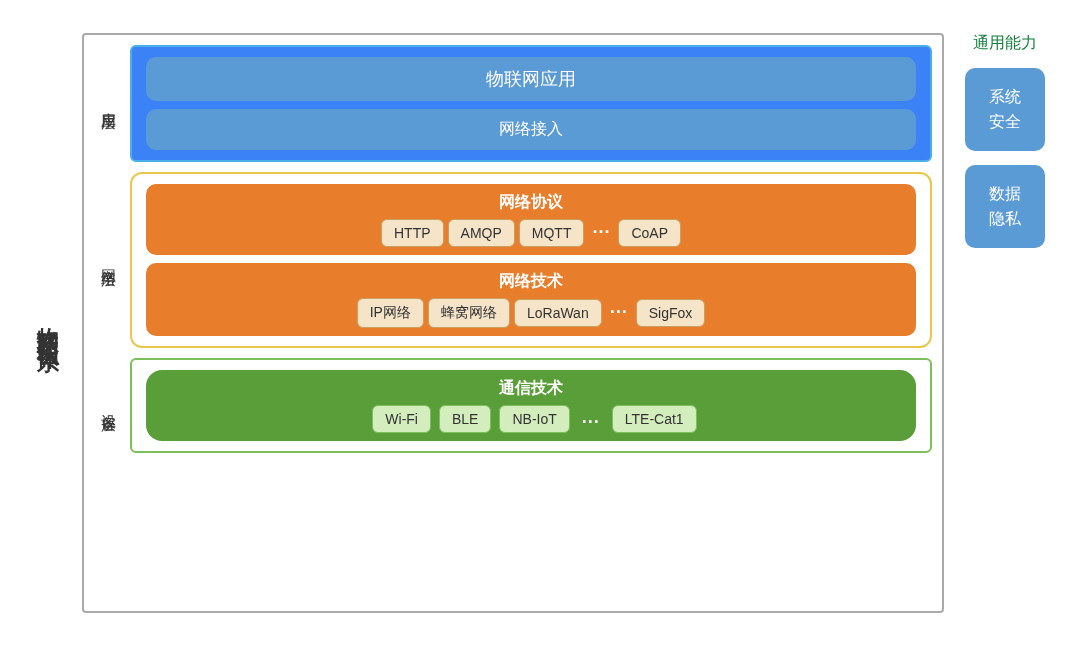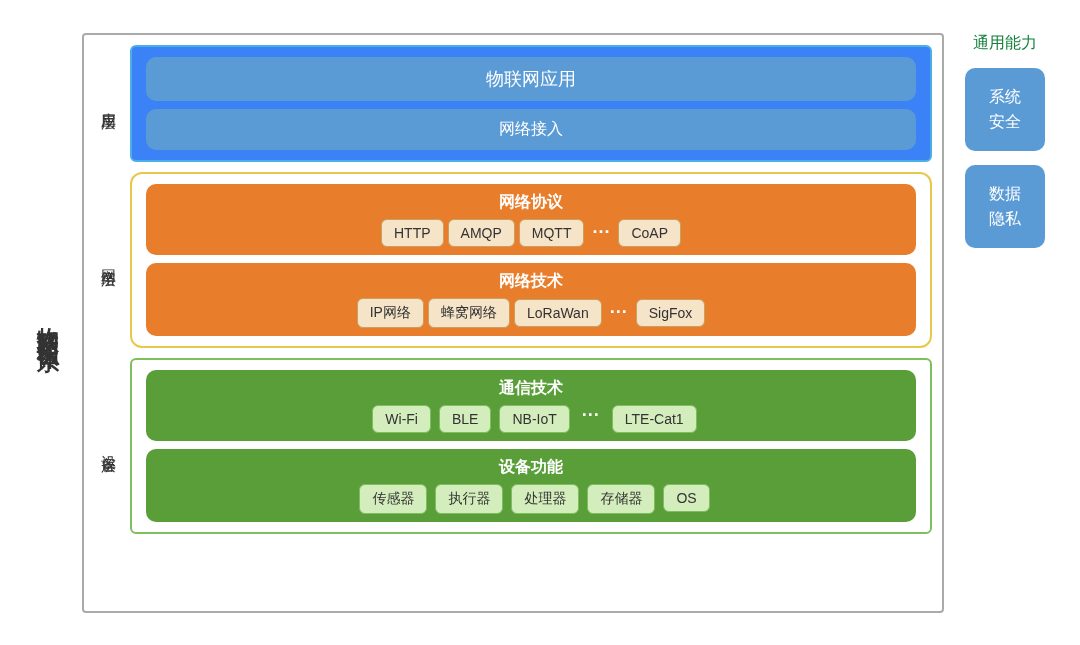"通信技术" .dev-block { border-radius: 10px -> 16px }
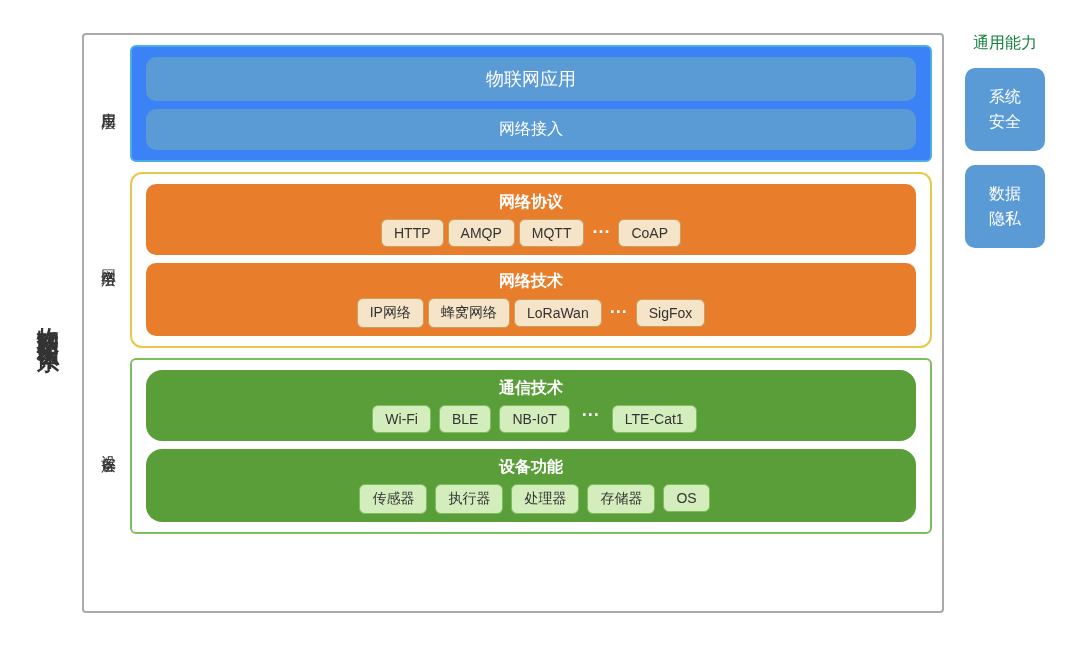"Wi-Fi" .dev-items-row { align-items: flex-start -> flex-end }
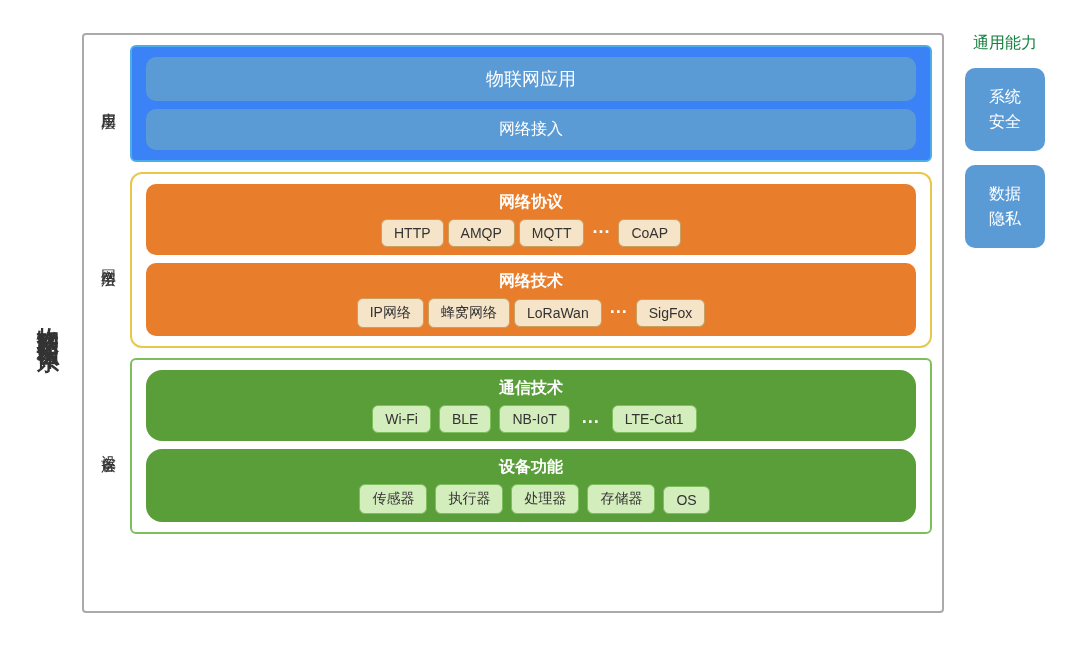"设备功能" div.dev-block { html: <div> <div>设备功能</div> <div> <div>传感器</div> <div>执行器</div> <div>处理器</div> <div>存储器</div> <div>OS</div> </div> </div> -> none }
